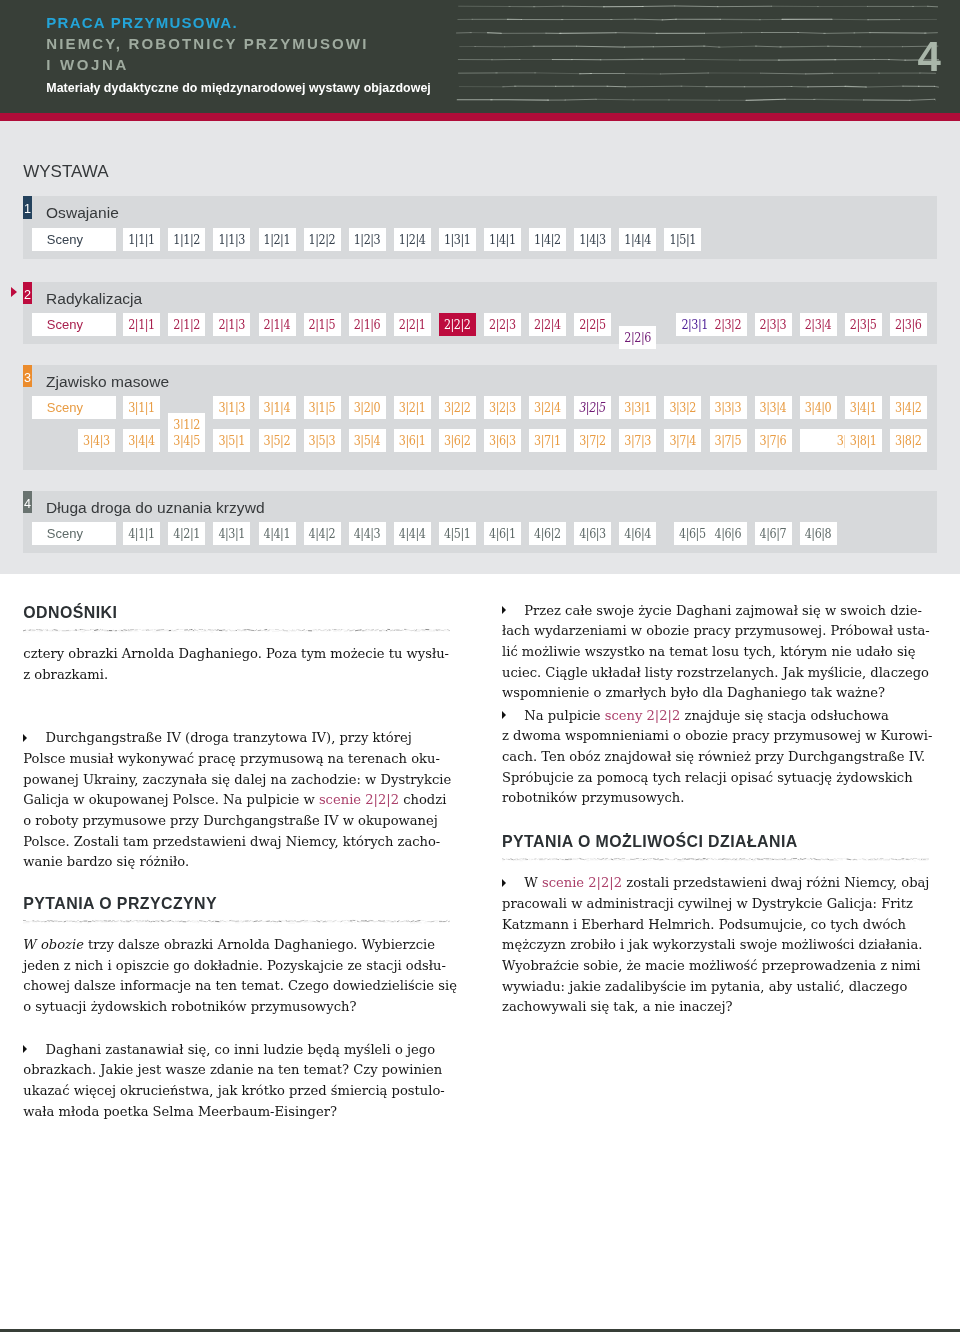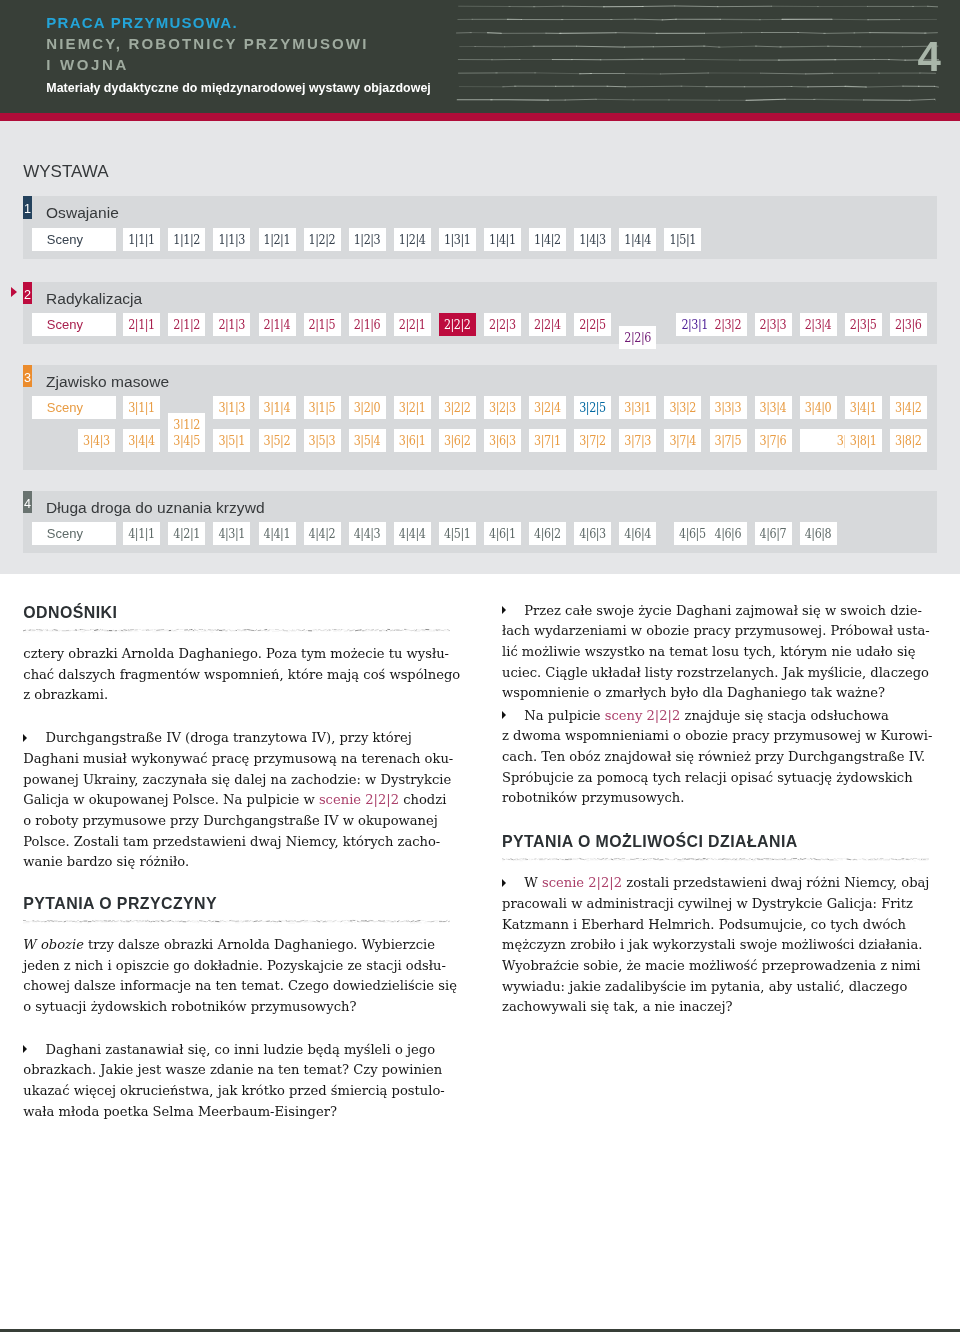"3|2|5" div.cell { color: #0369a1 -> #701a75; font-style: none -> italic }
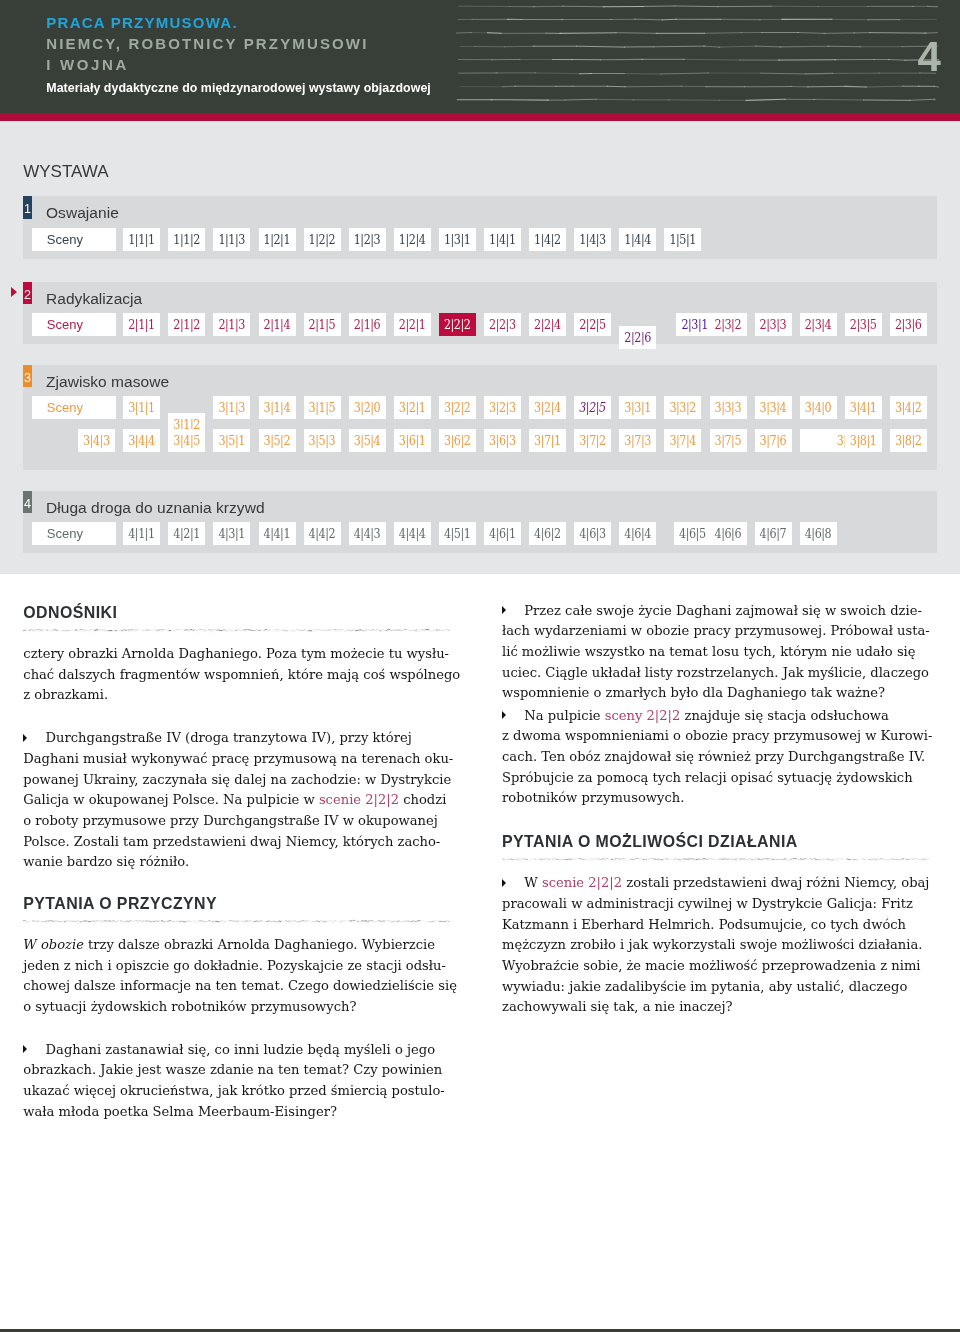"chać dalszych fragmentów wspomnień," div.ln { html: <div>chać dalszych fragmentów wspomnień, które mają coś wspólnego</div> -> none }
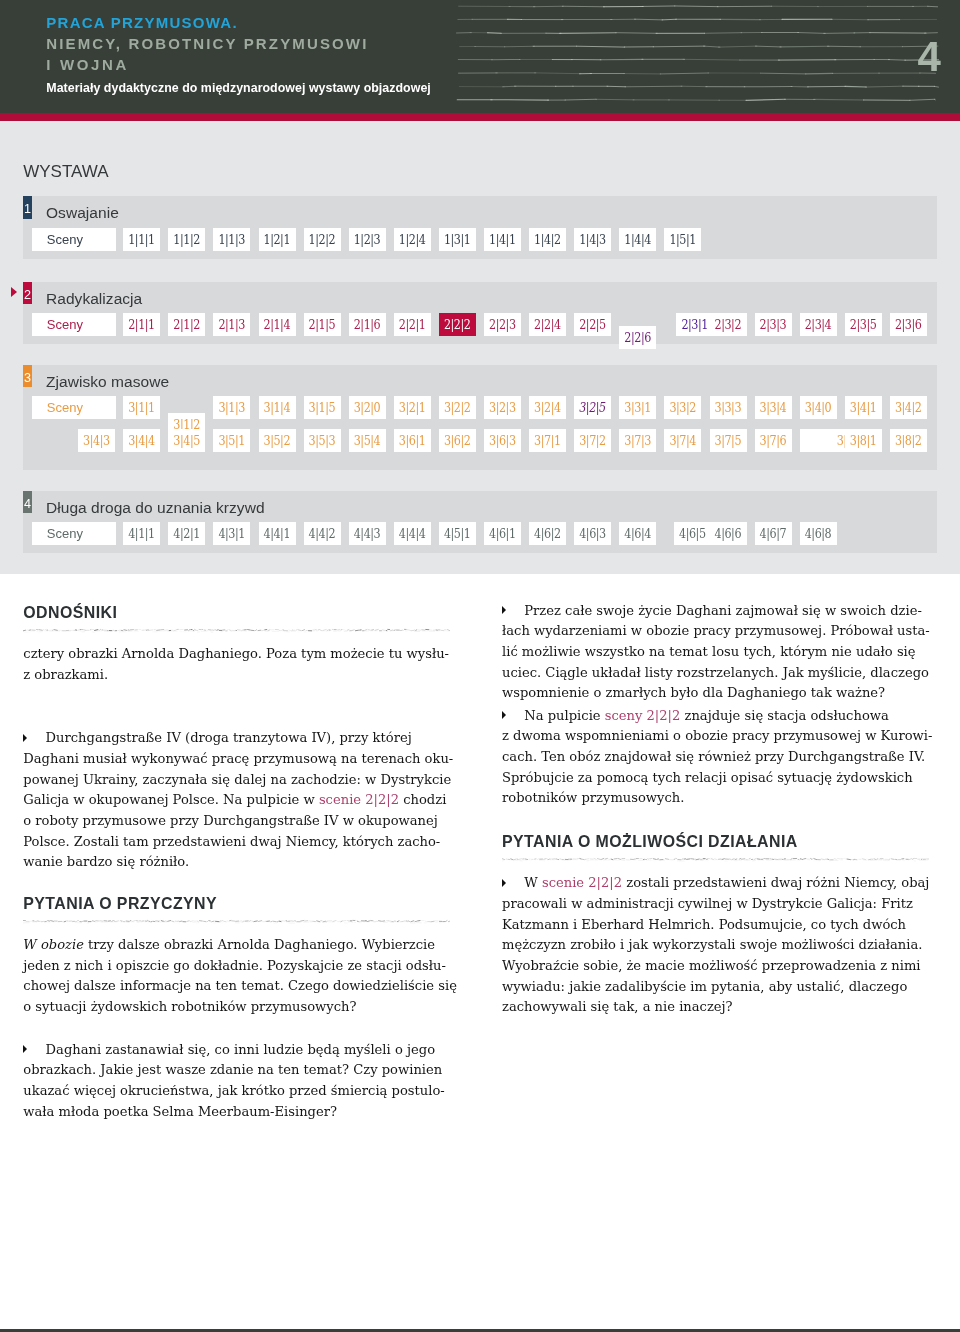"Daghani musiał wykonywać pracę" div.ln { text: Daghani -> Polsce }
